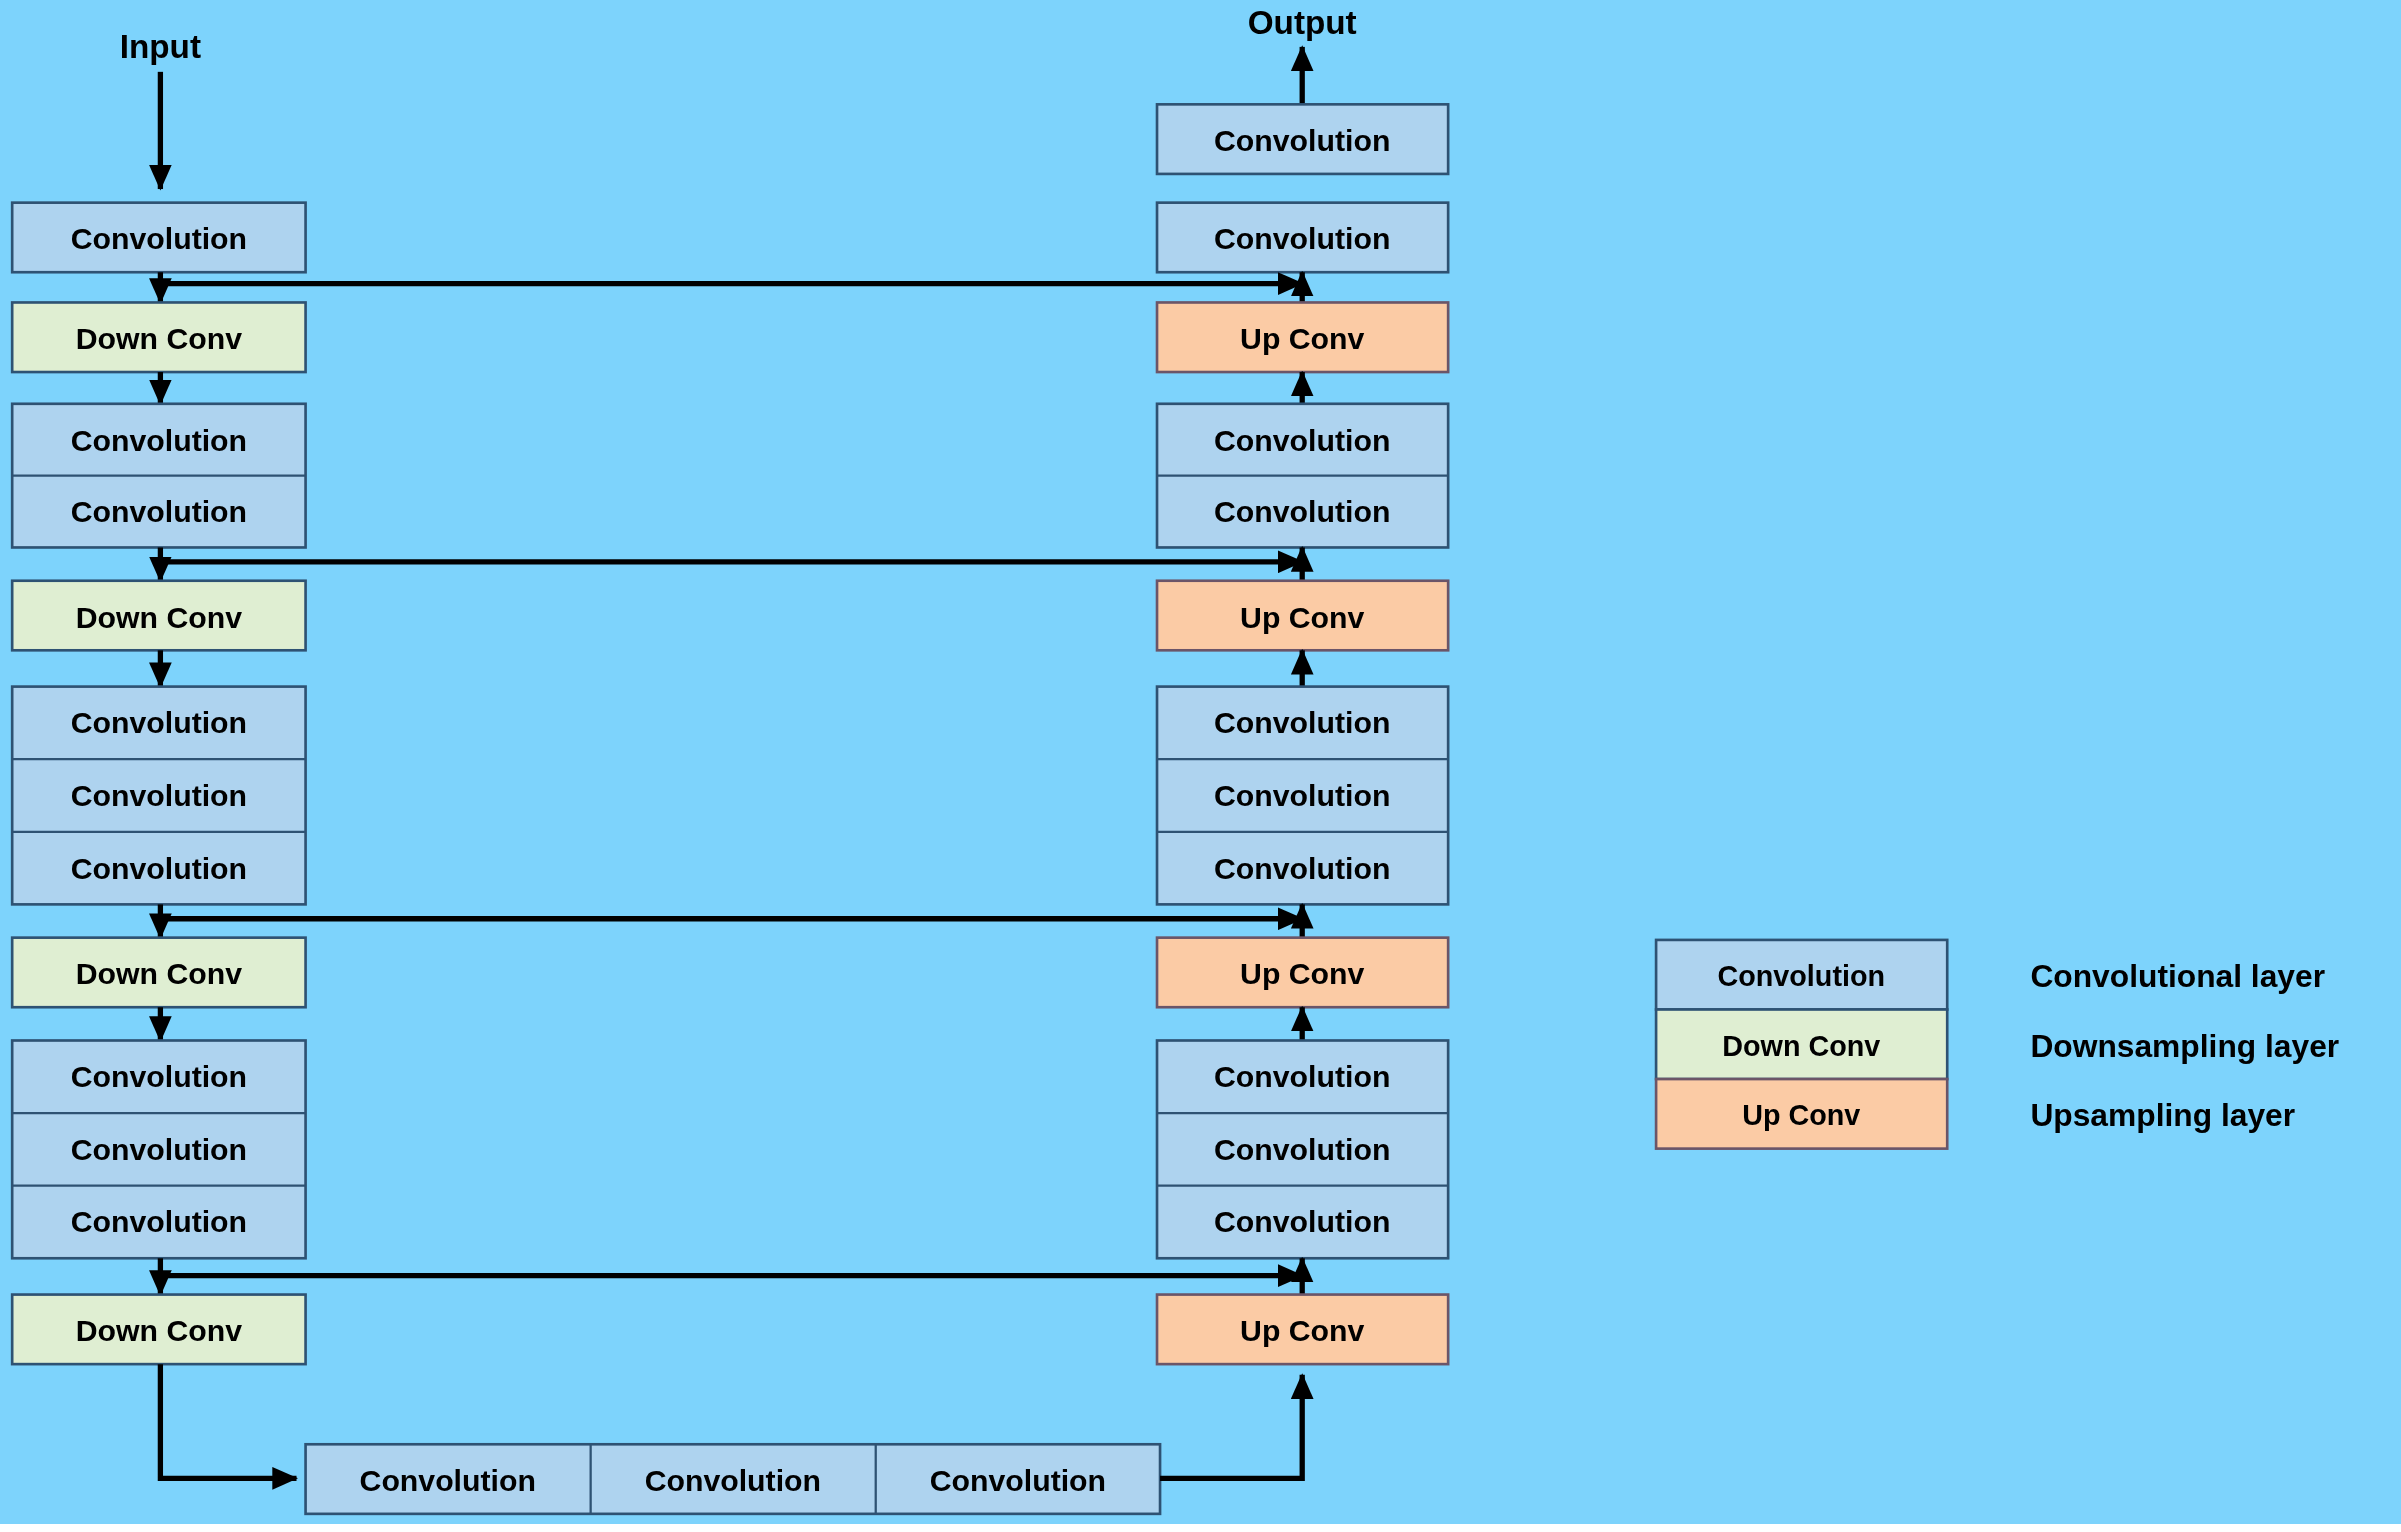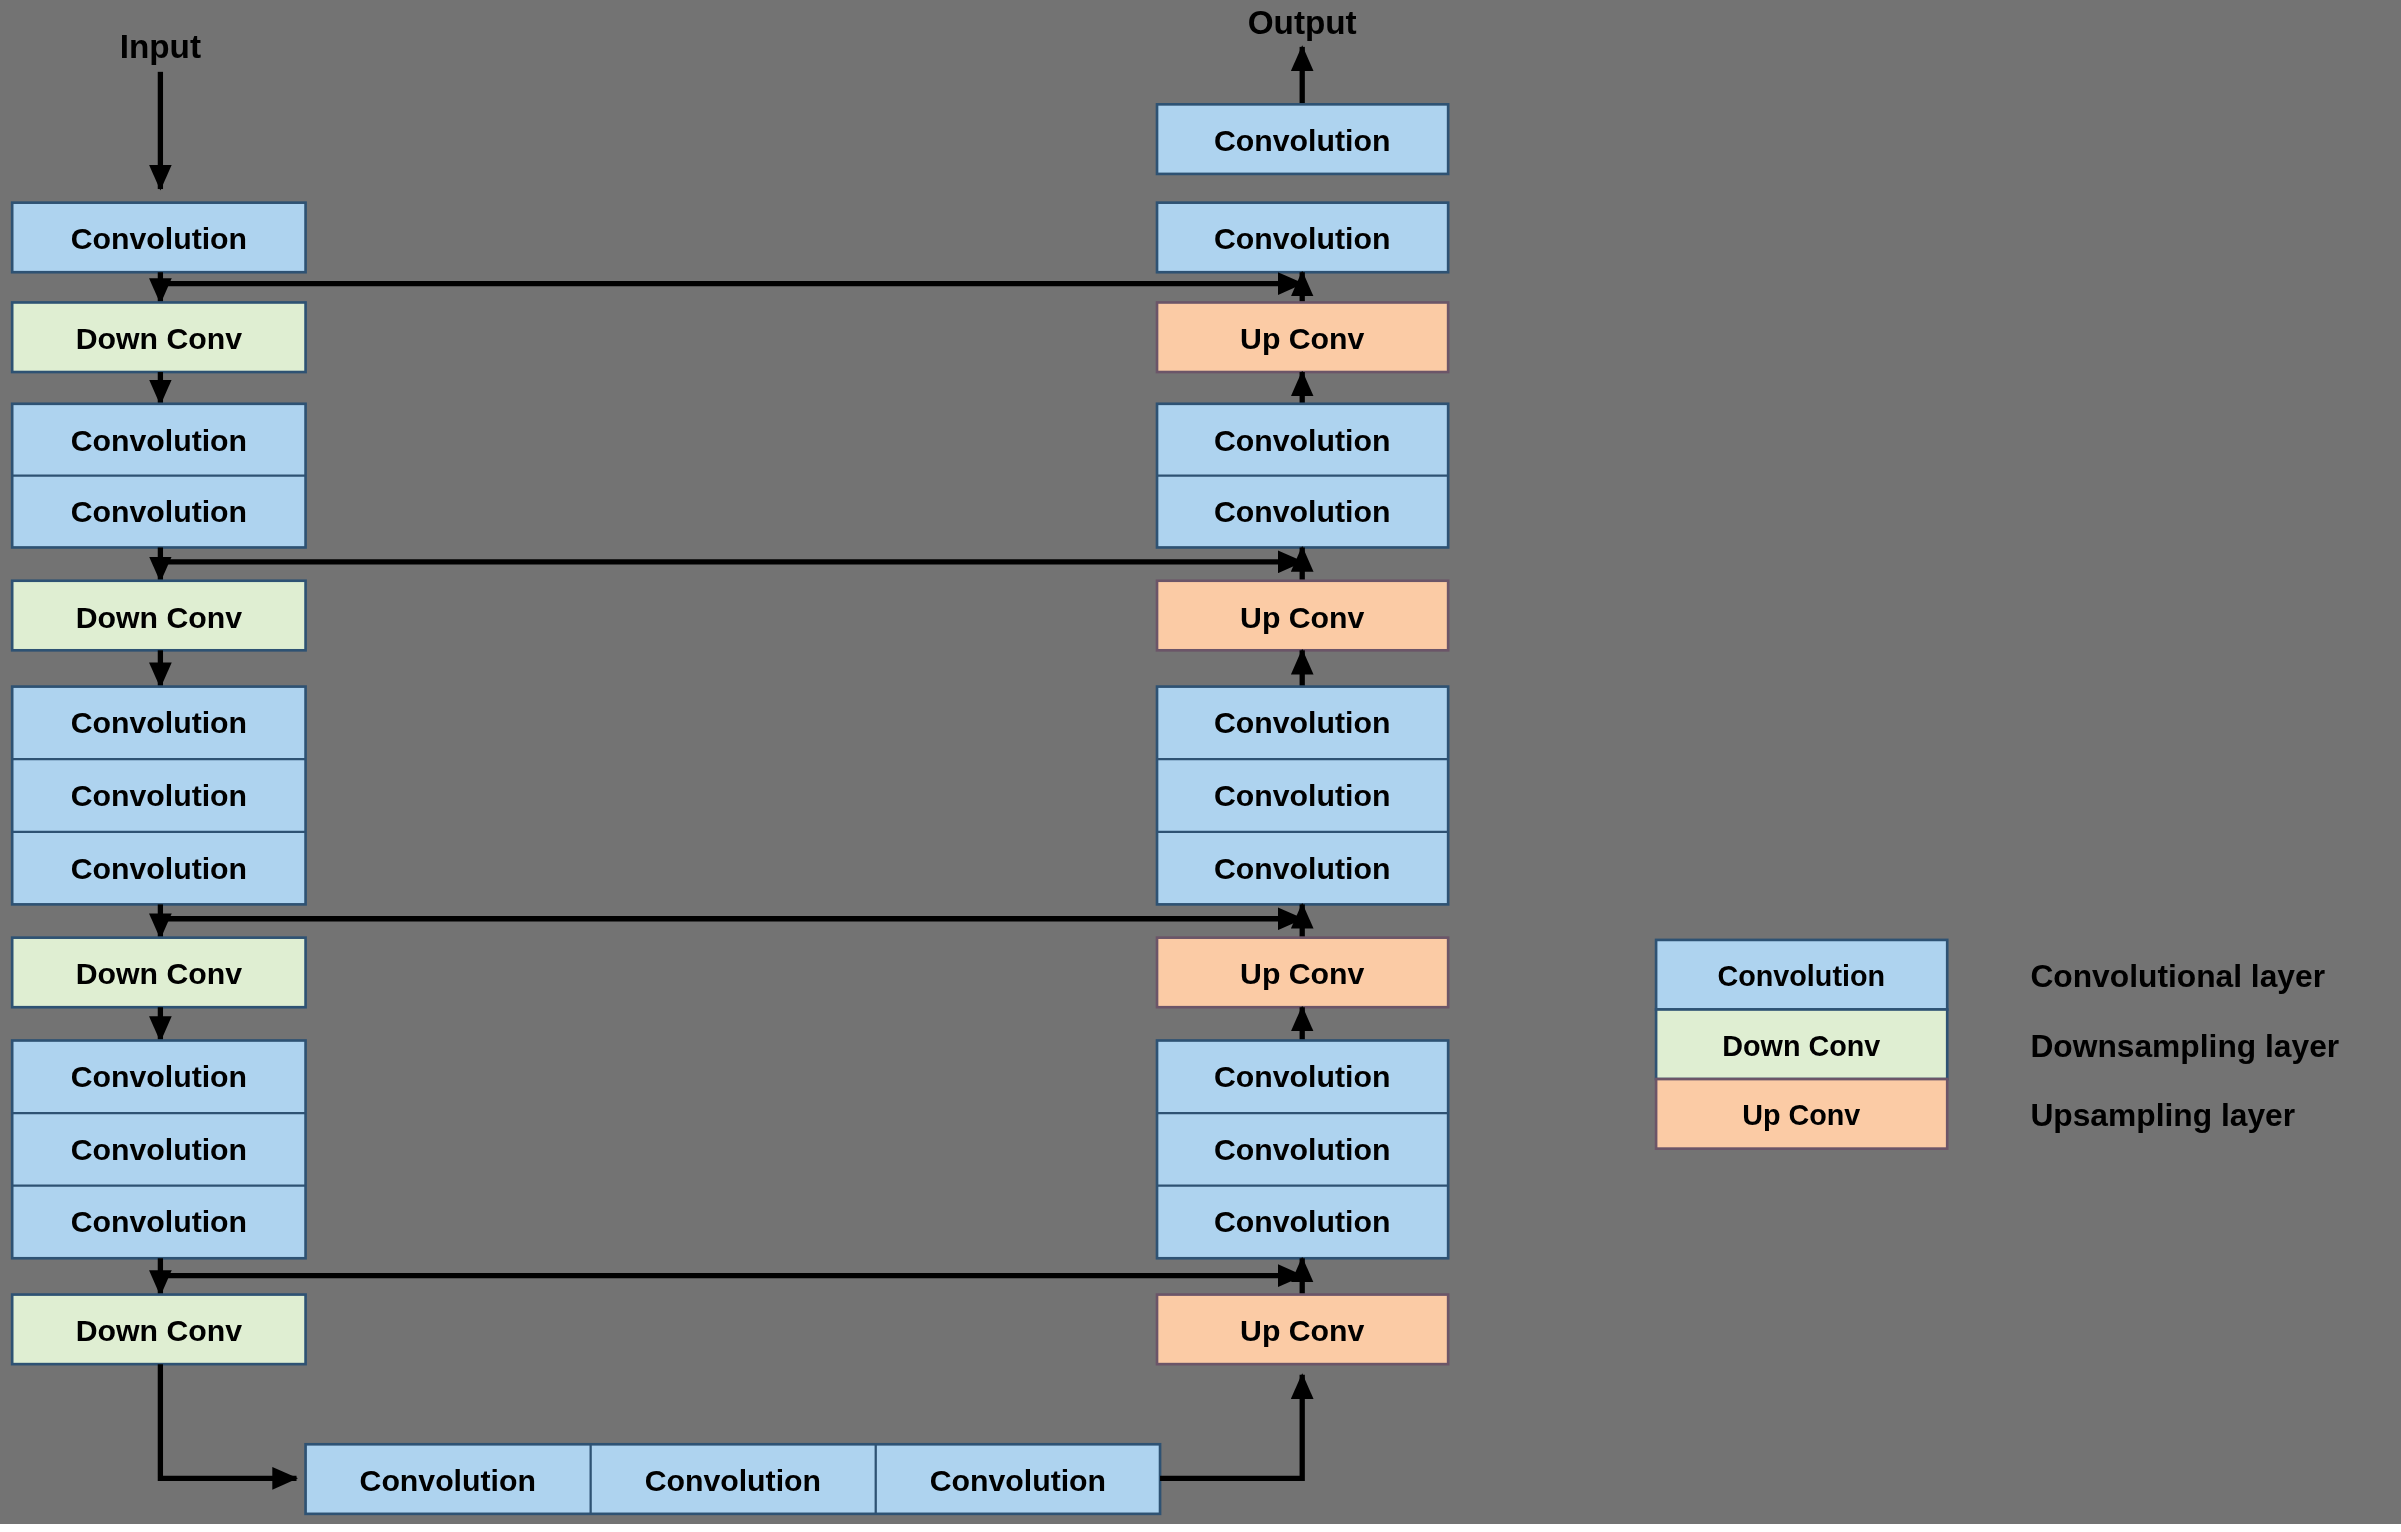"Input" #diagram-root { background: #737373 -> #7dd3fc }
